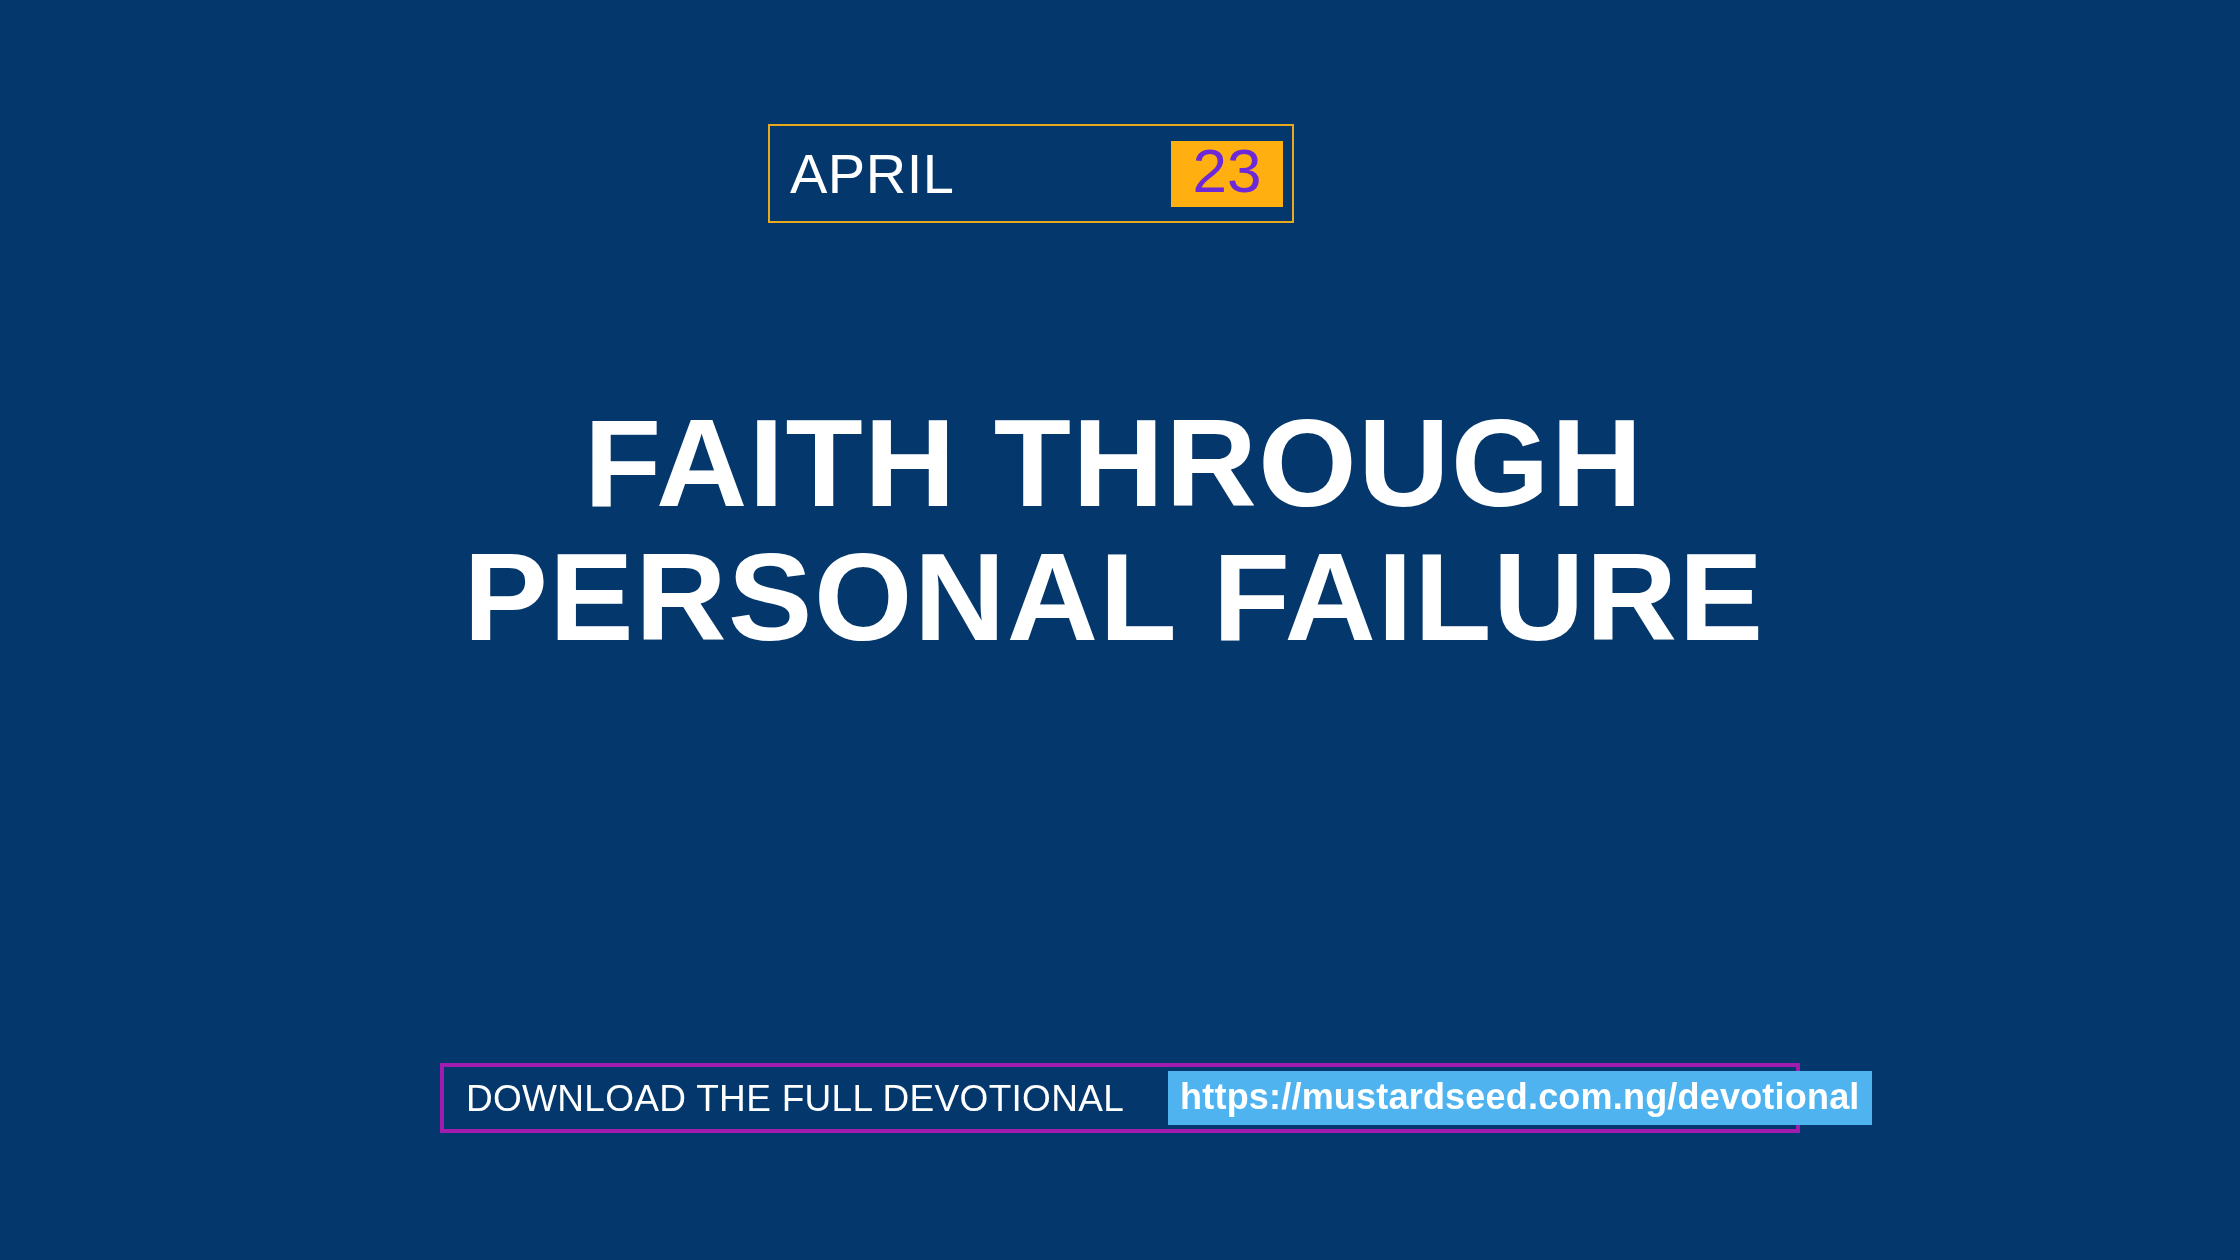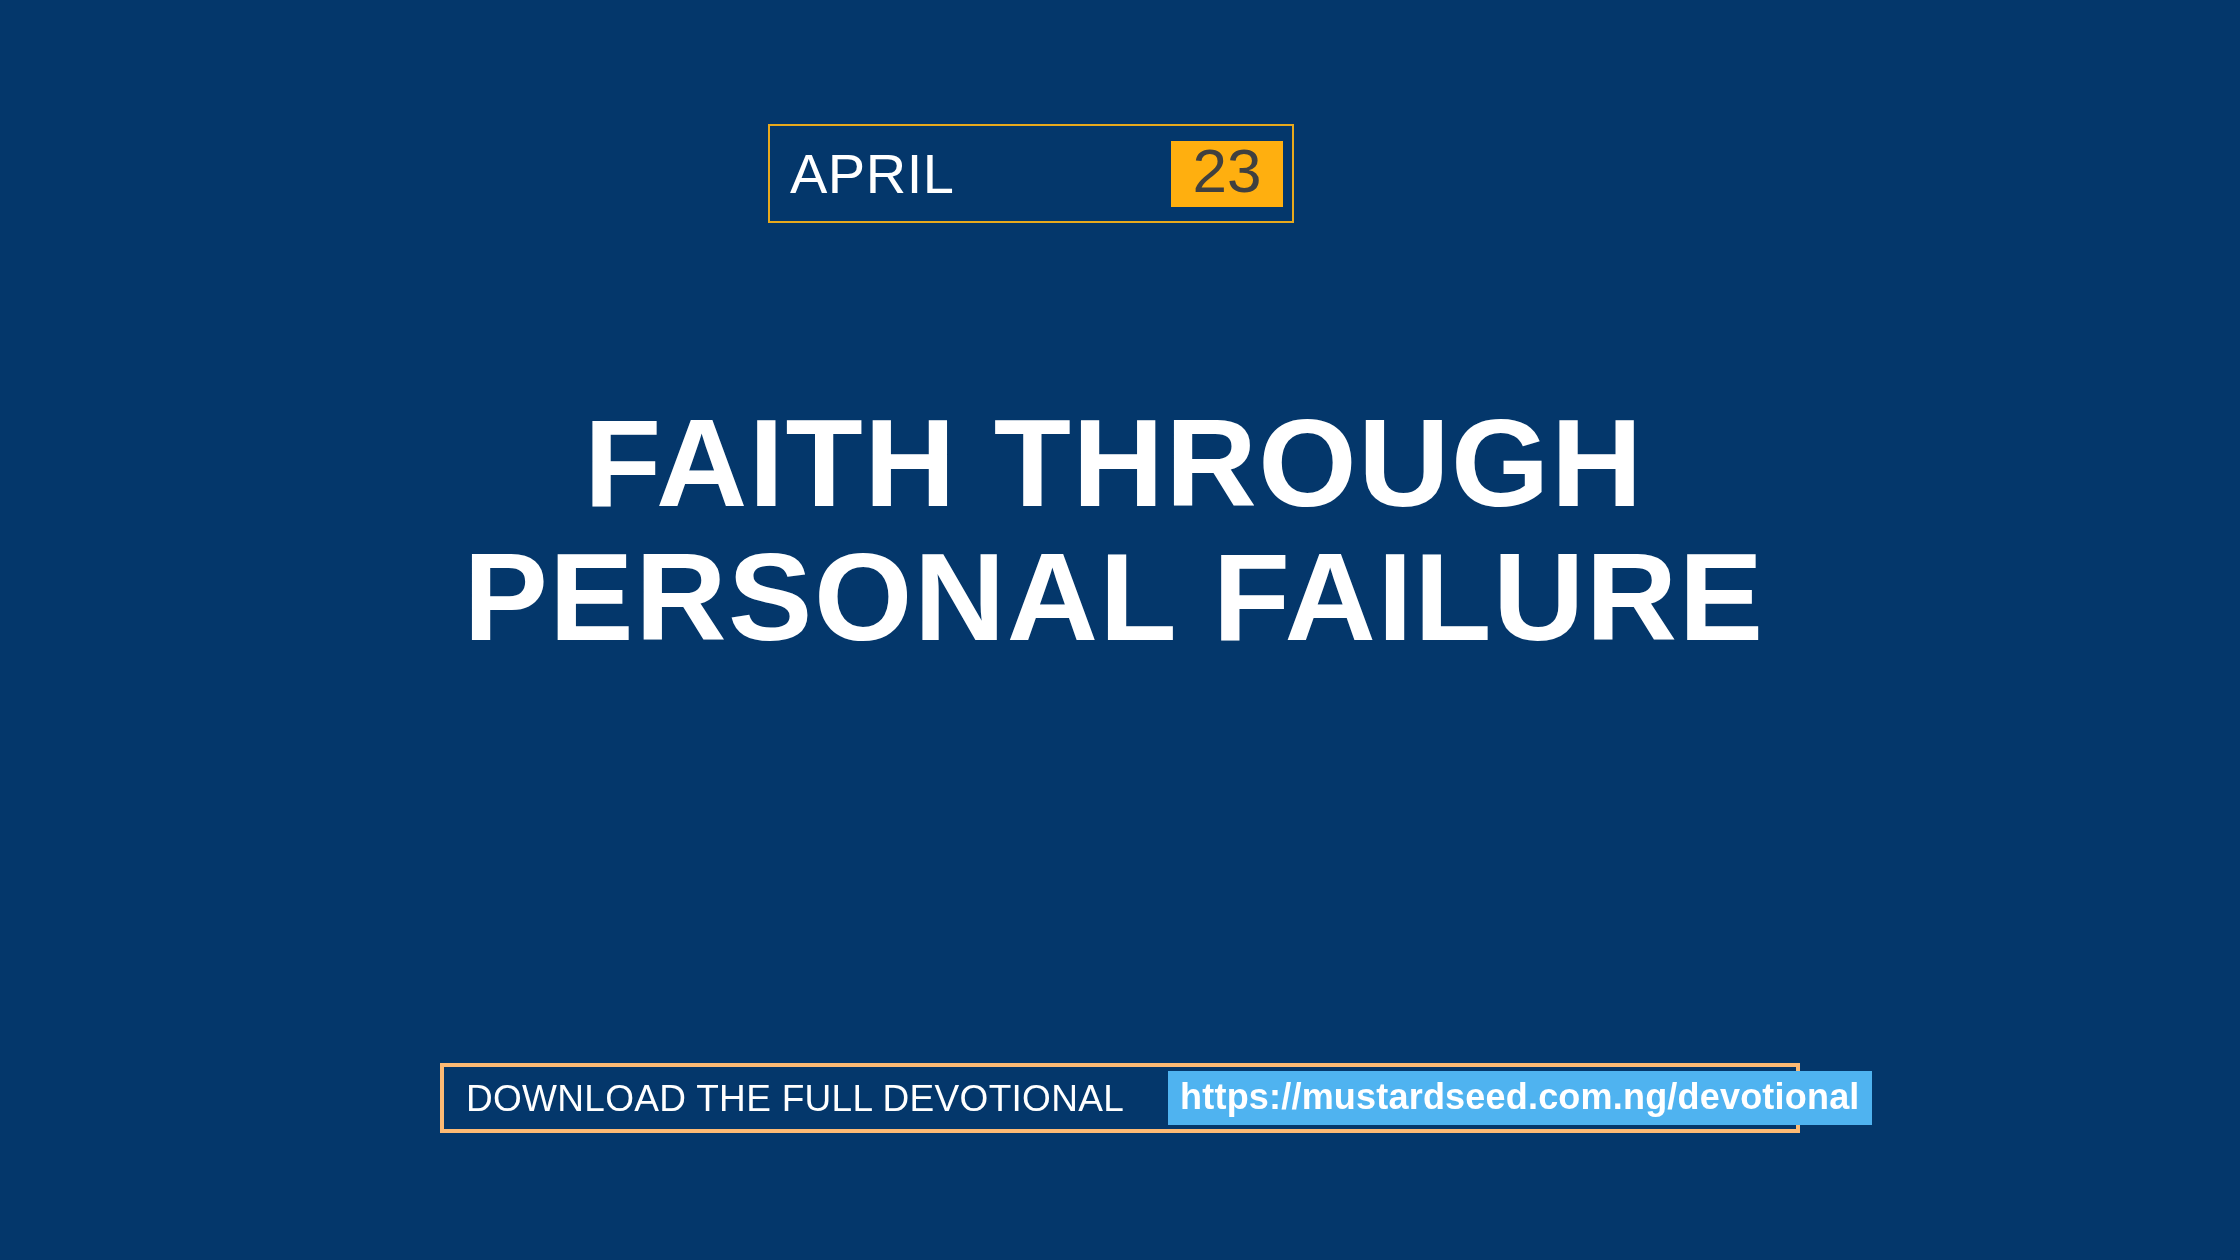"23" .date-day-badge { color: #404040 -> #6d28d9 }
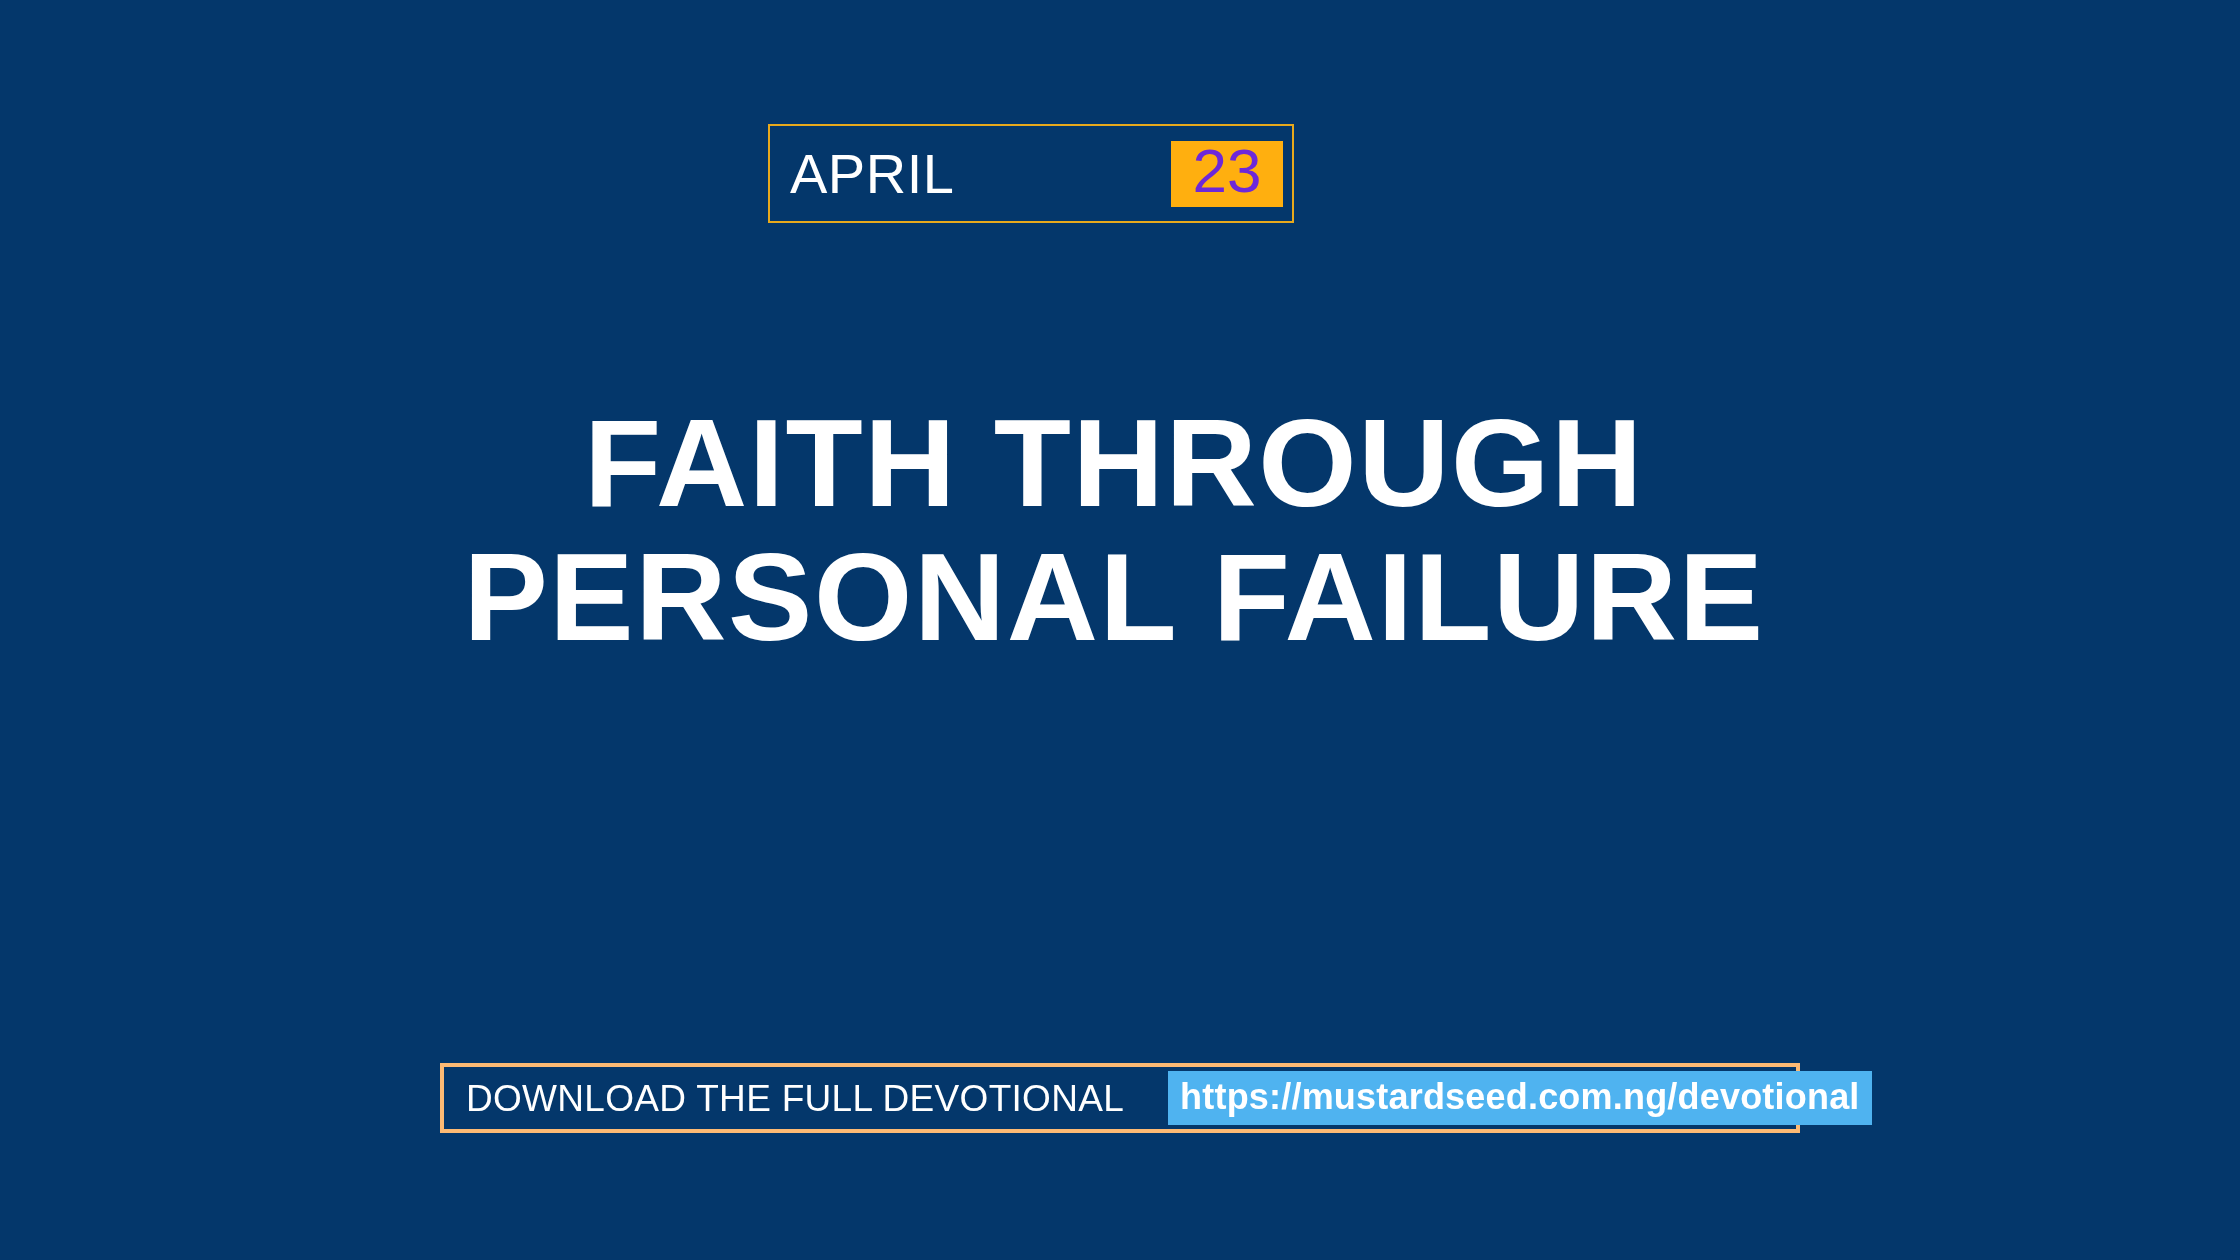"DOWNLOAD THE FULL DEVOTIONAL" .download-bar { border: 4px solid #fdba74 -> 4px solid #a21caf }
